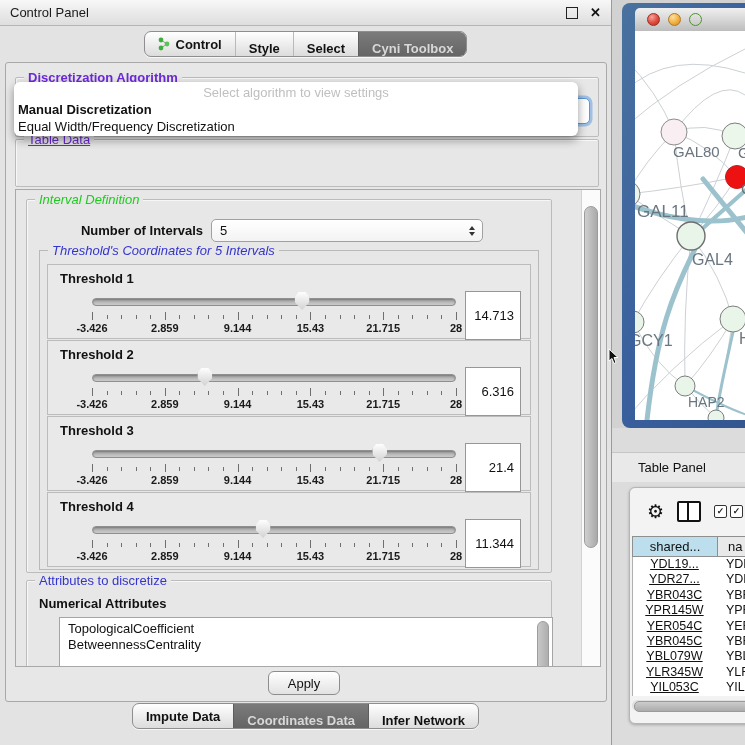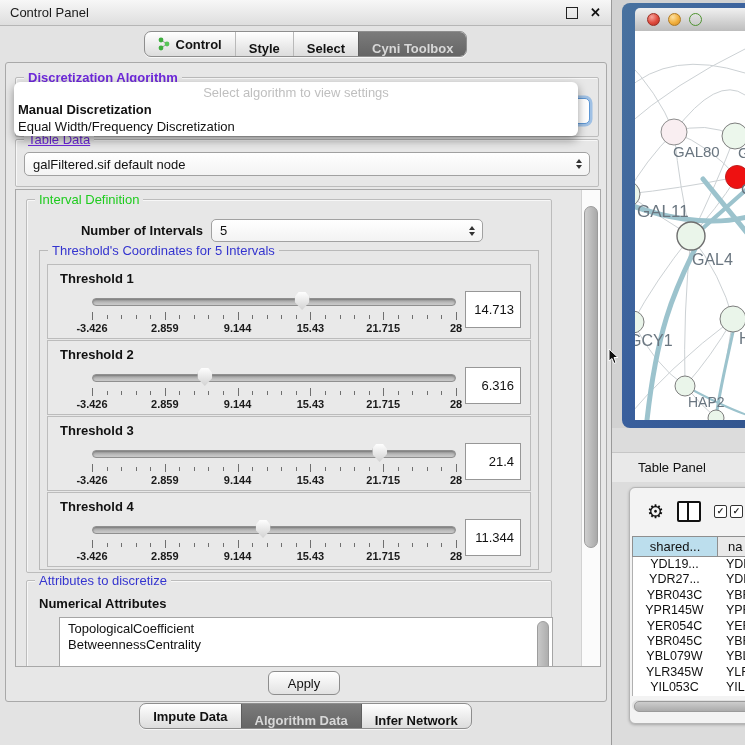"galFiltered.sif default node" div.combo { html: <div> <span>galFiltered.sif default node</span> <span> <i></i> <i></i> </span> </div> -> none }
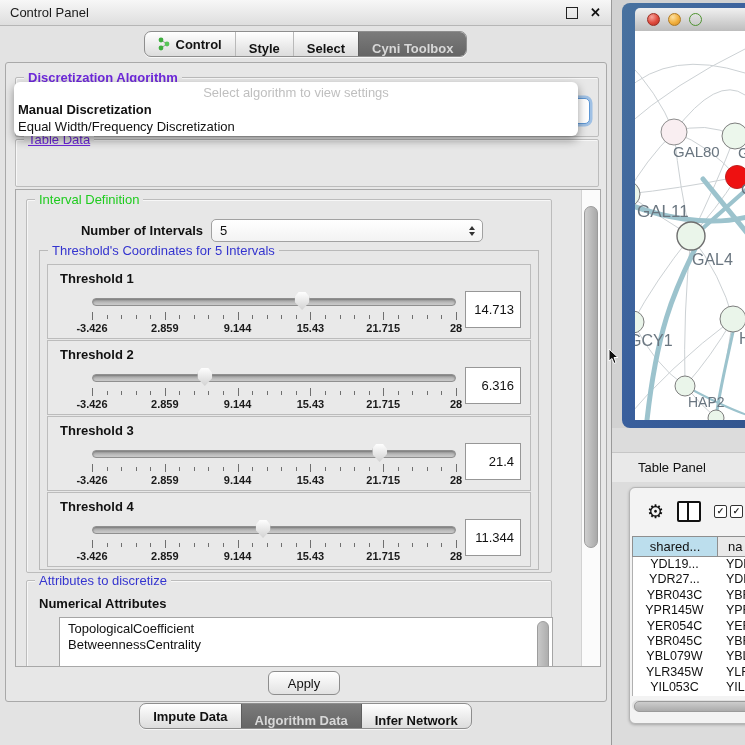"Interval Definition" .interval-group .group-title { font-style: none -> italic }
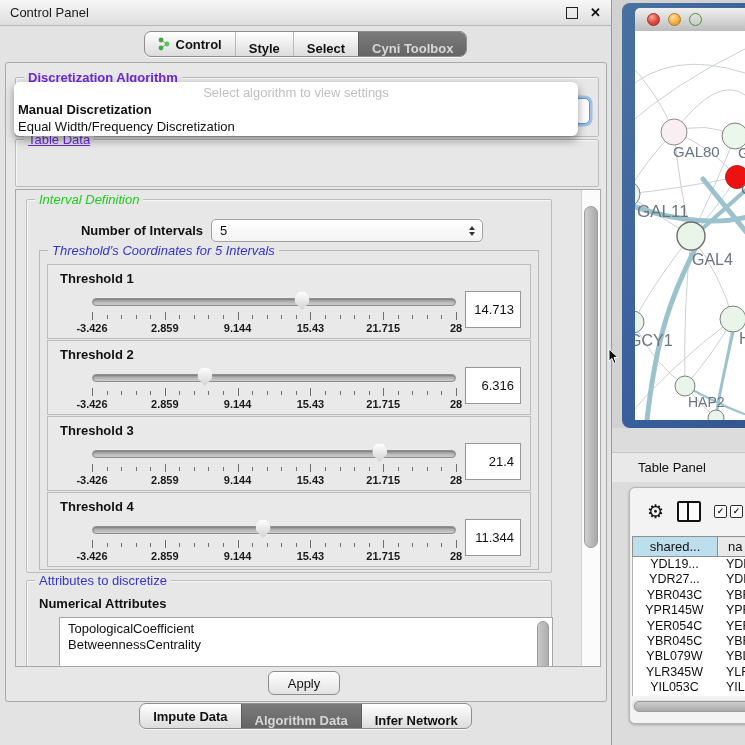"14.713" .value-box { height: 37px -> 49px }
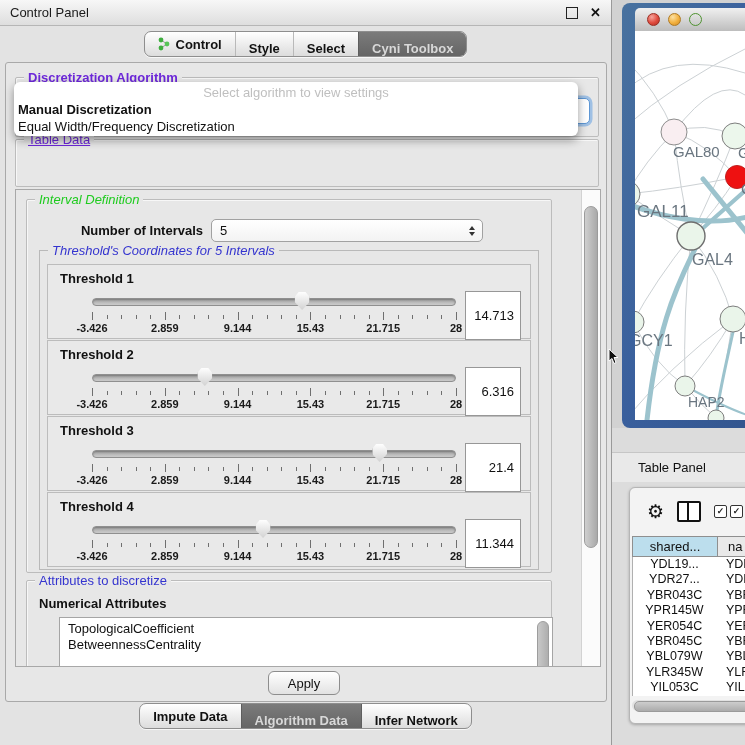"YDL19..." .tp-c1 { text-decoration: none -> underline }
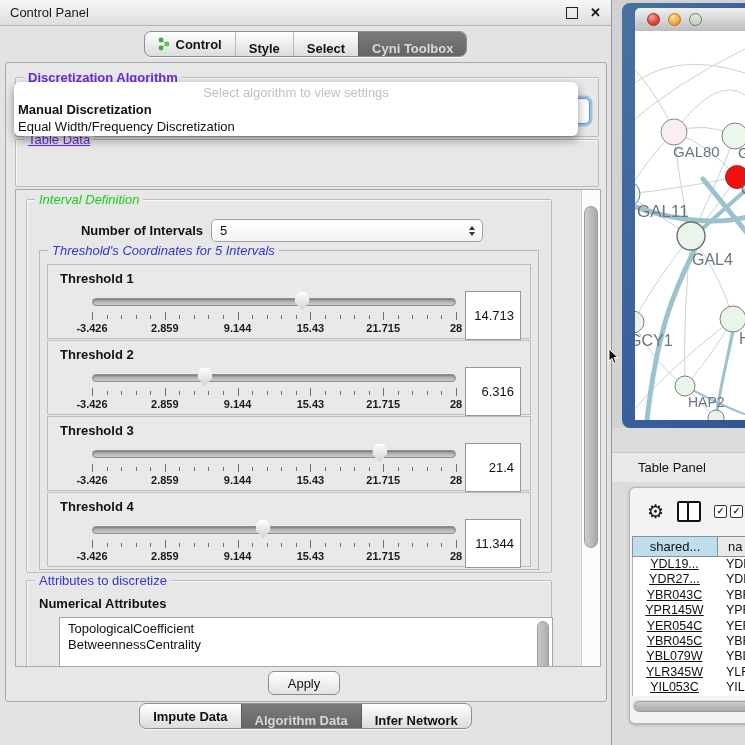"Algorithm Data" span { text: Algorithm -> Coordinates }
